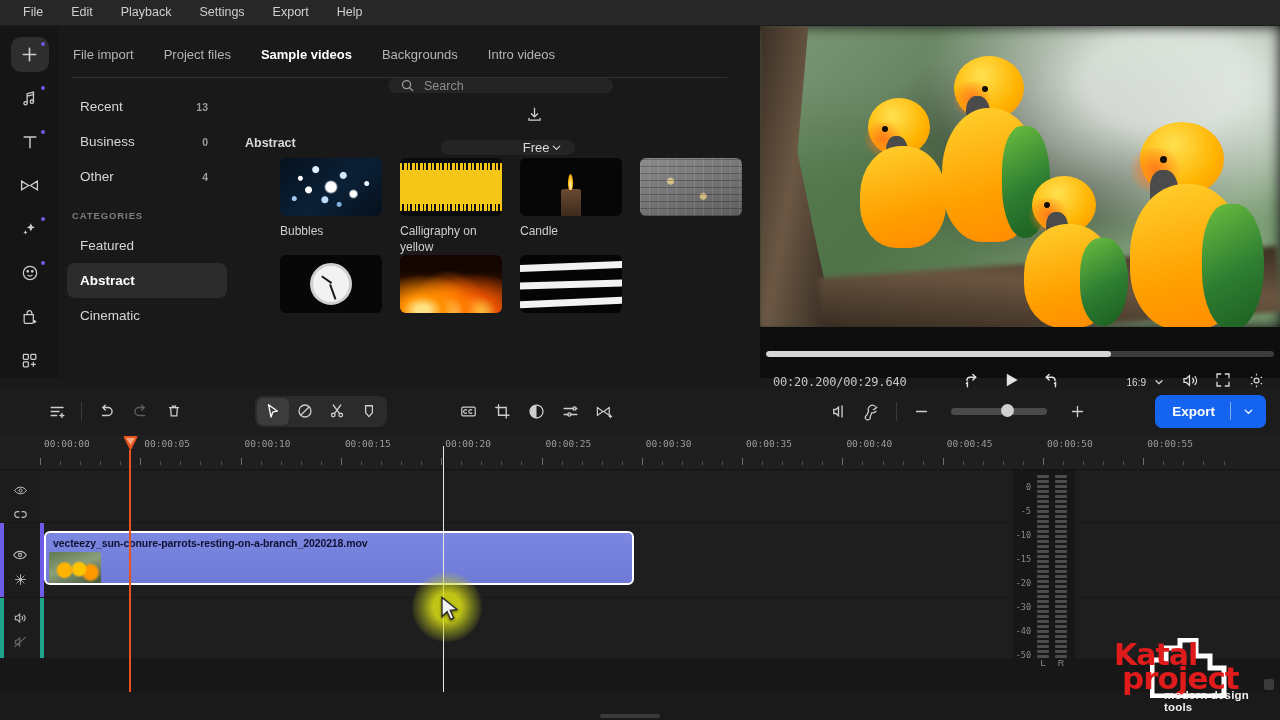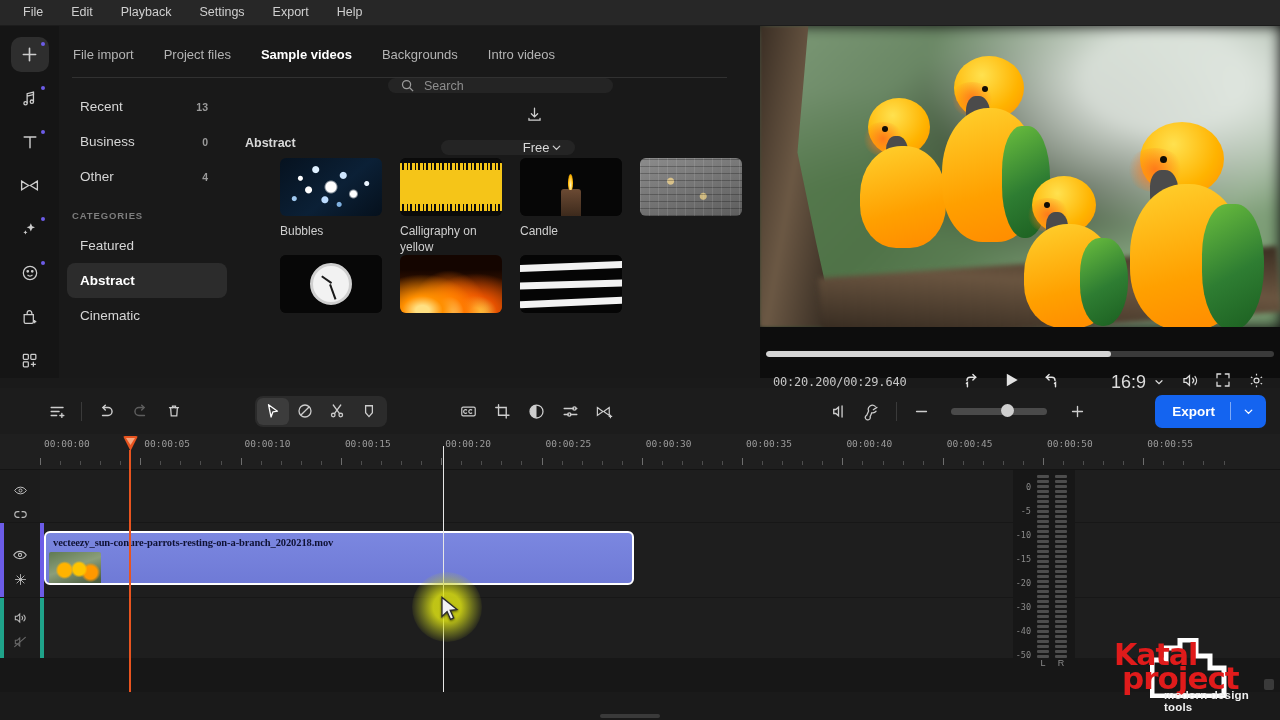"16:9" .ratio { font-size: 18px -> 10px }
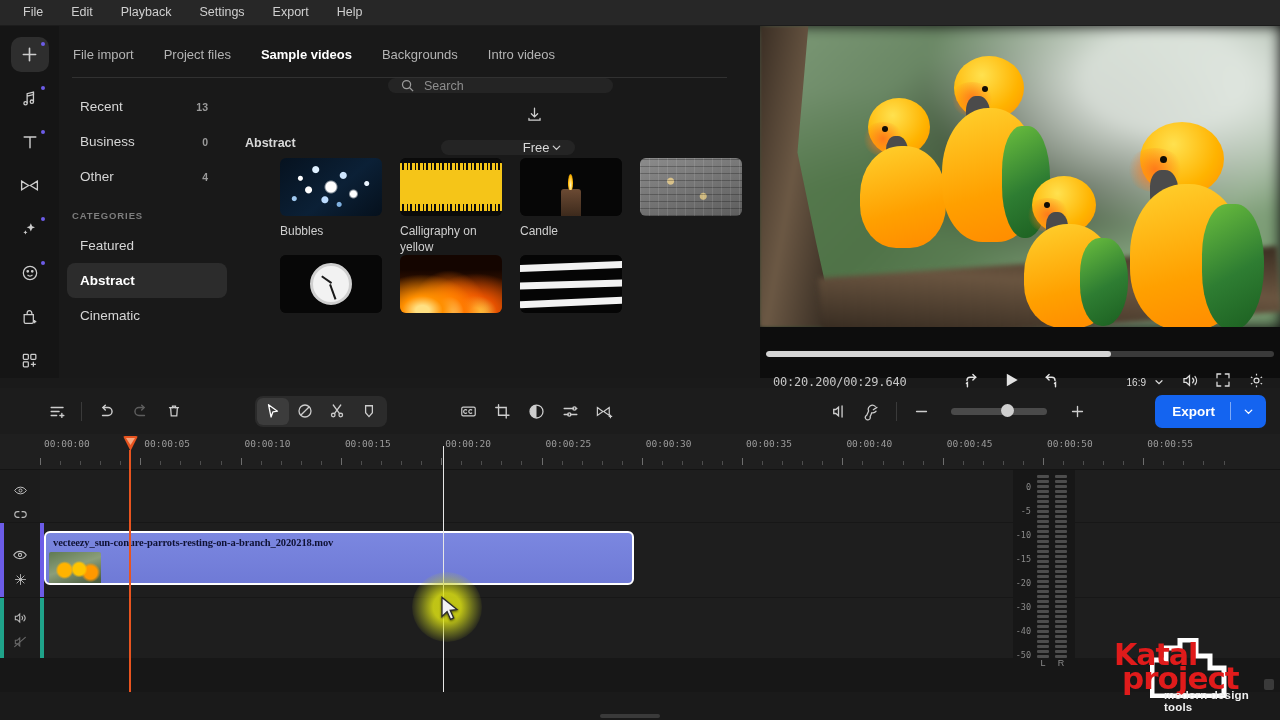"vecteezy_sun-conure-parrots-resting-on-a" div.trow { font-family: Liberation Serif, serif -> none }
